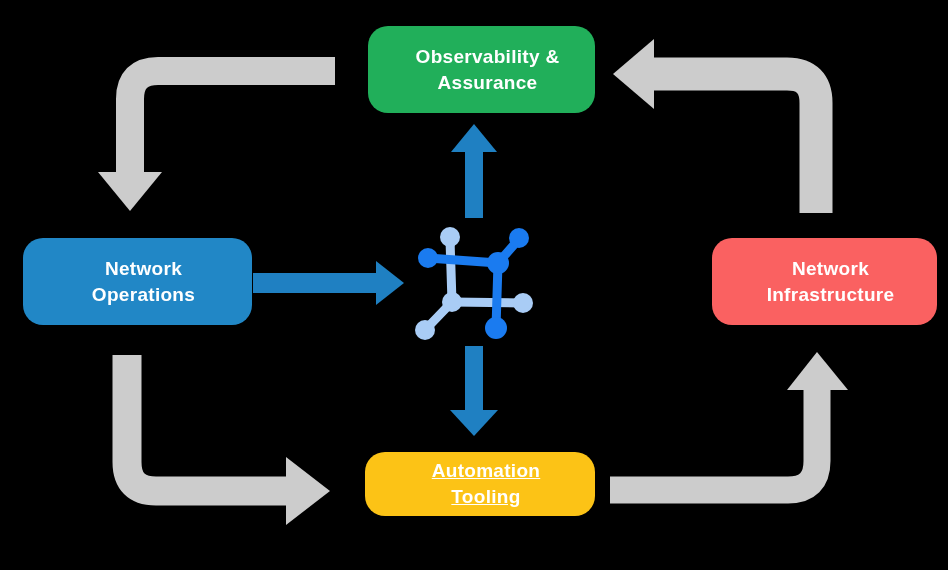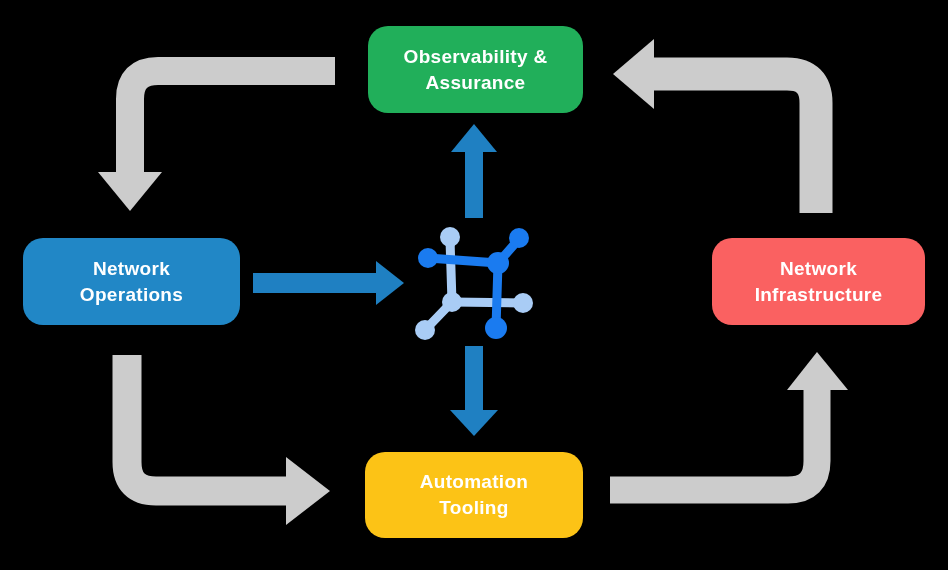"Observability &" .node { padding-left: none -> 12px }
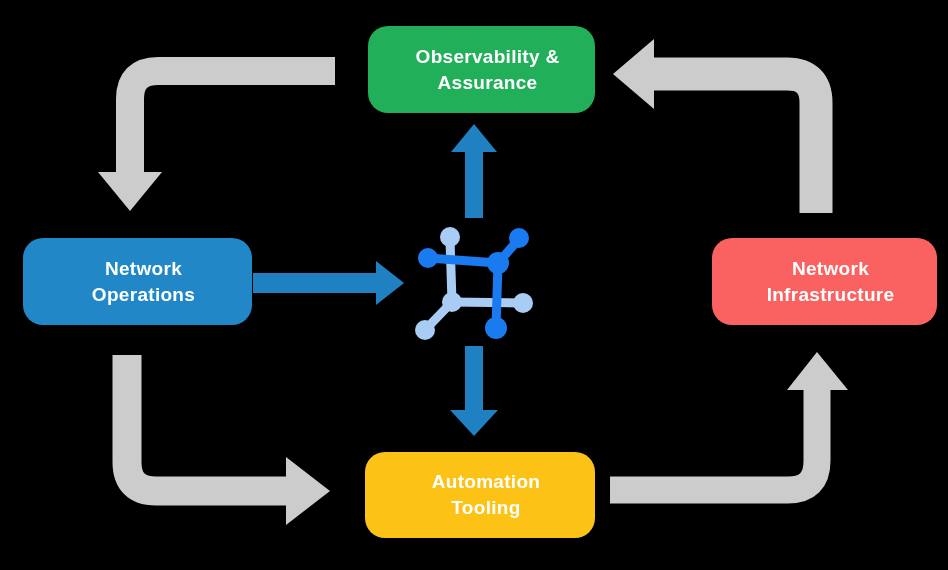"Automation" #node-automation { height: 86px -> 64px; text-decoration: none -> underline }
